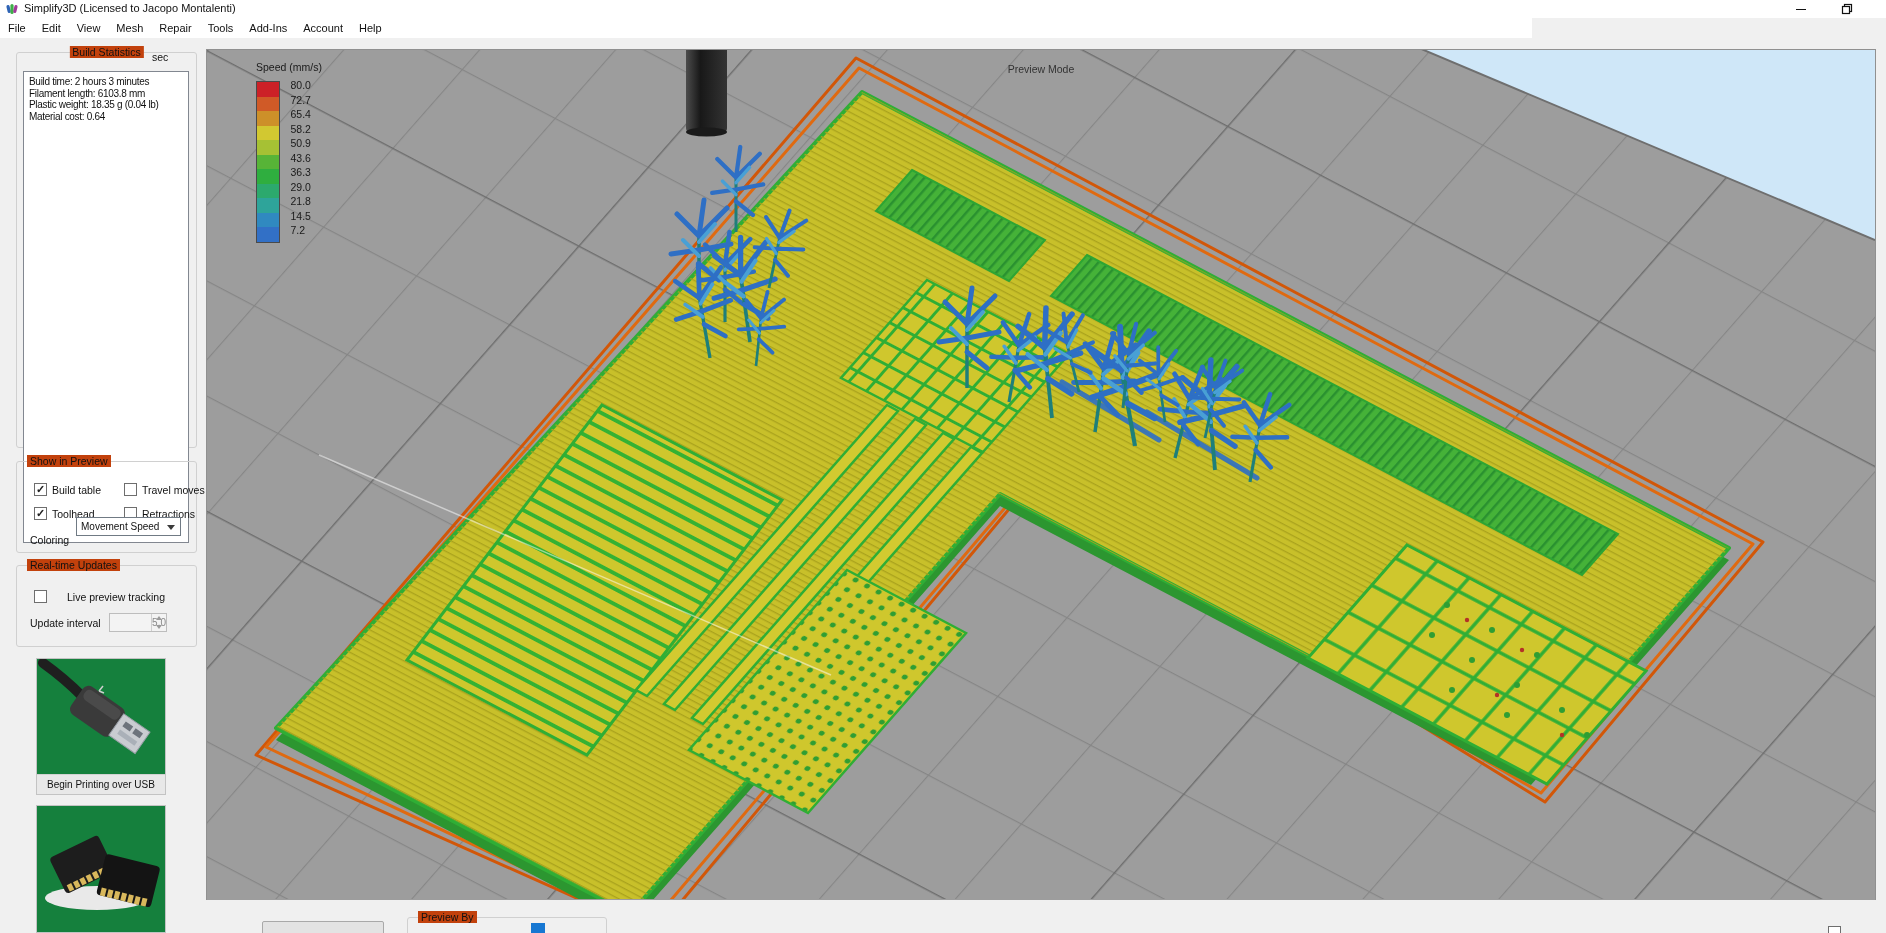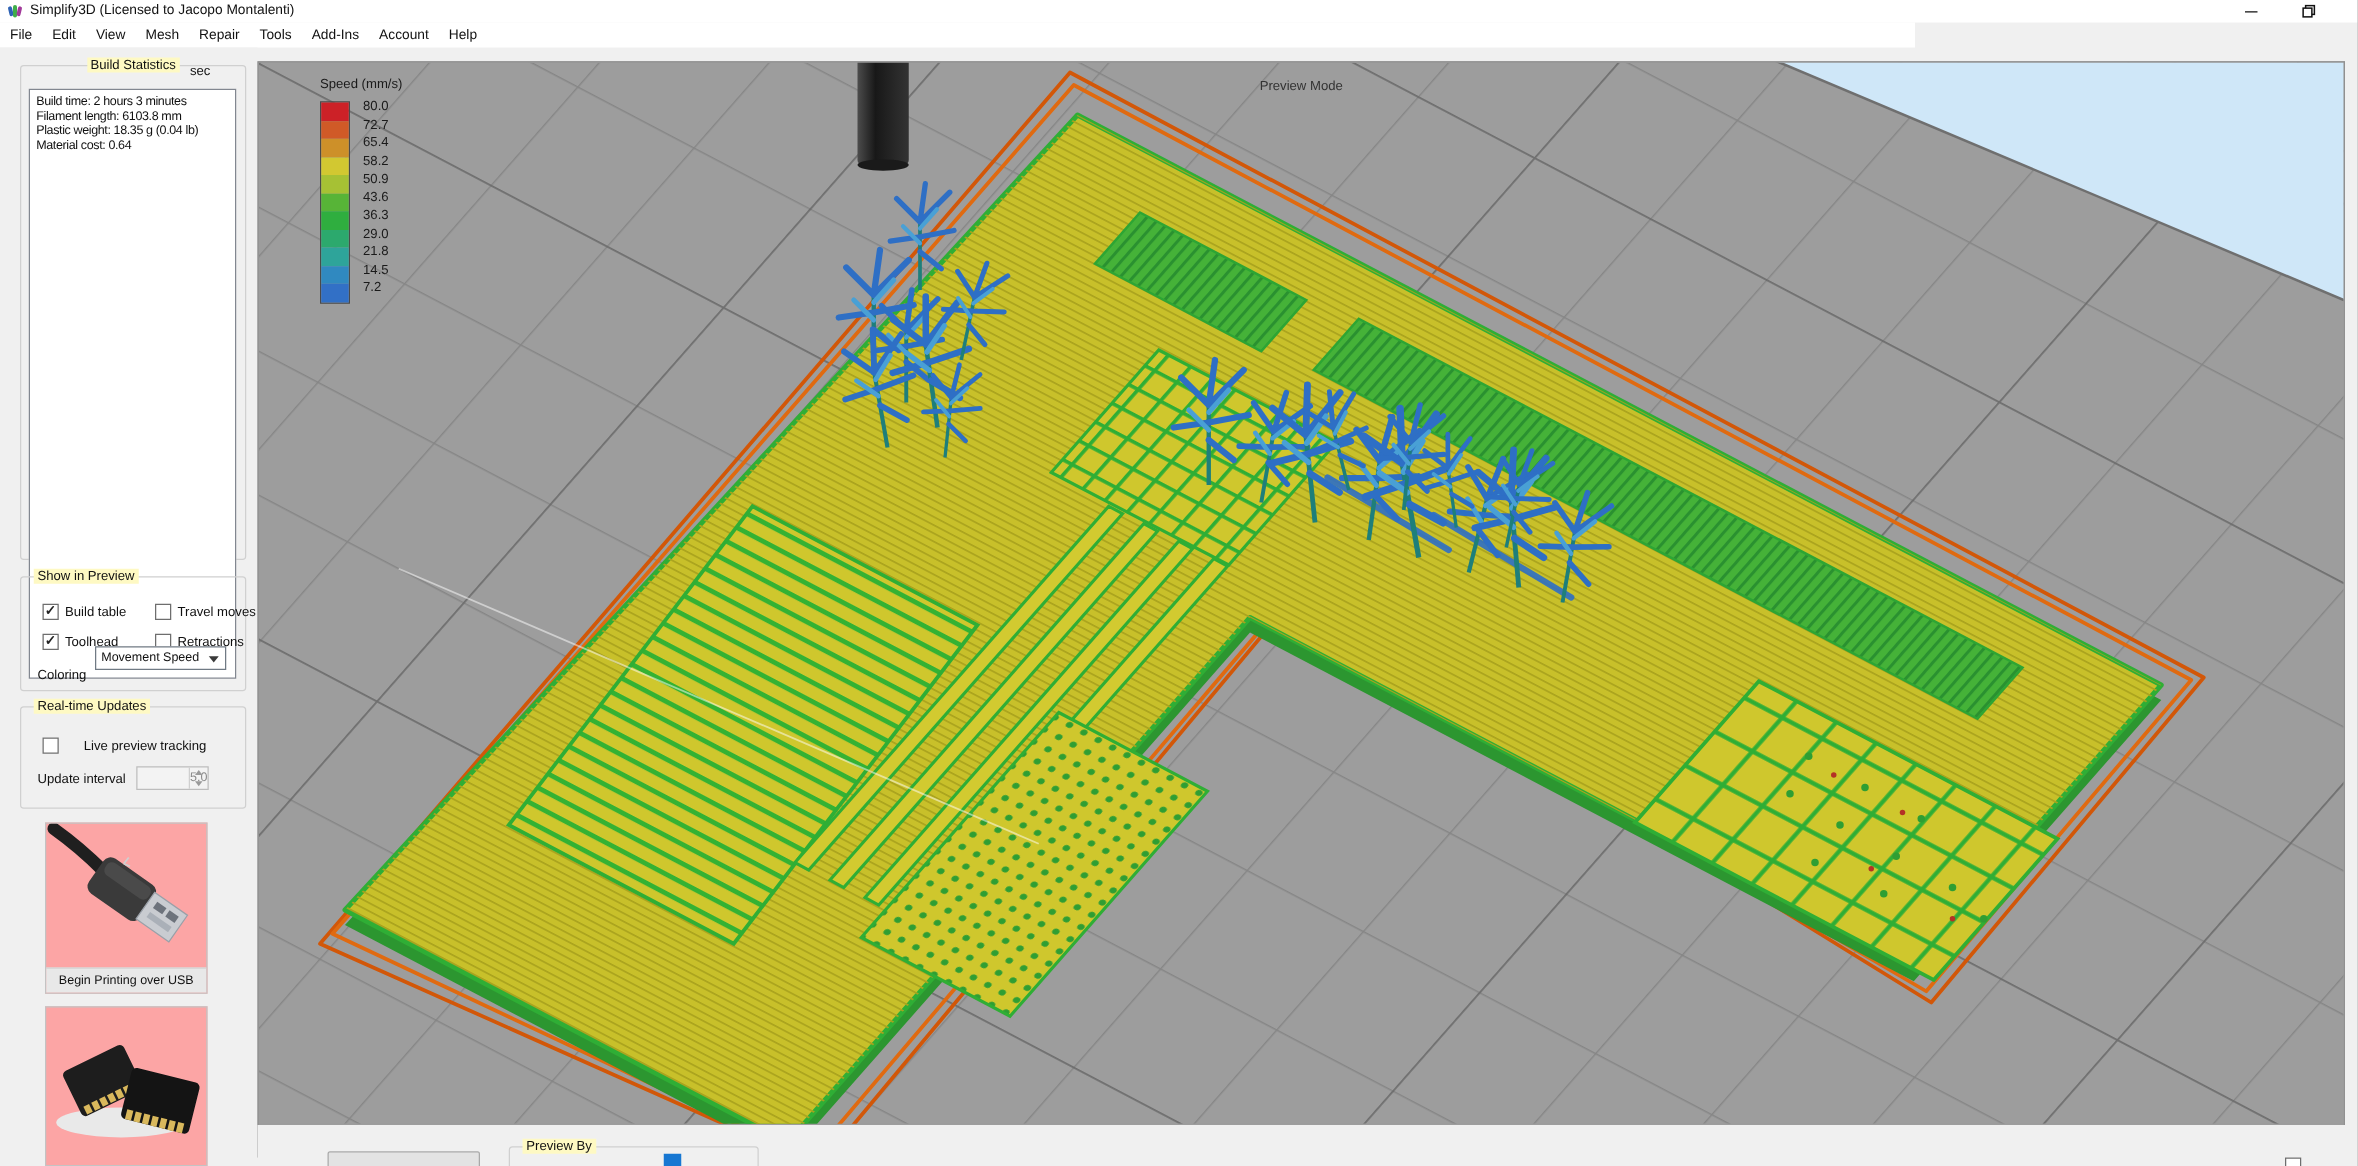"Build Statistics" .gb-label { background: #fef9c3 -> #c2410c }
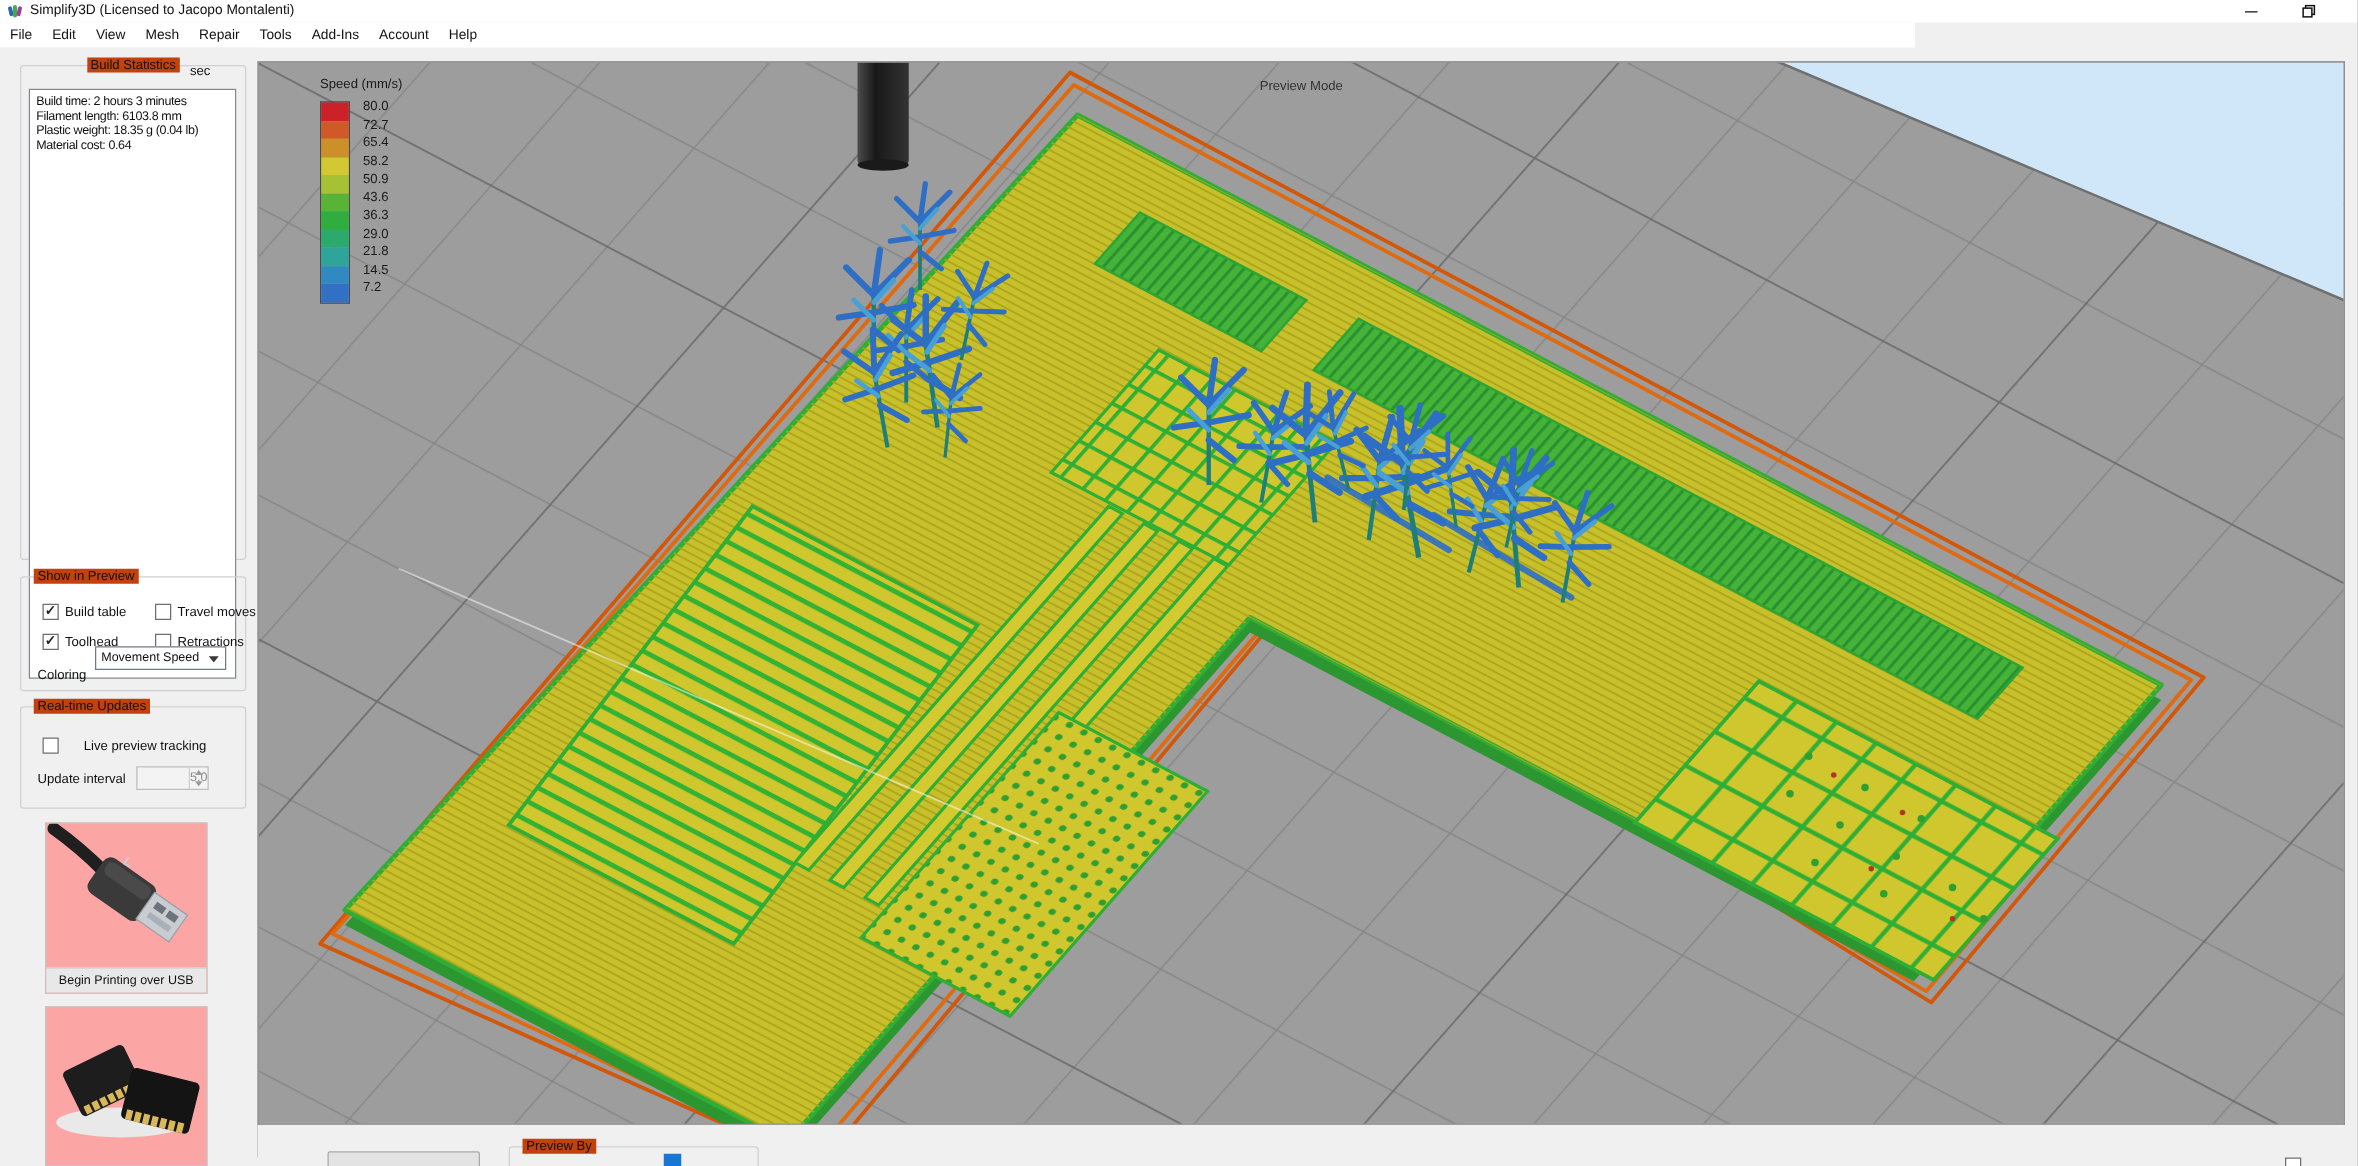"Begin Printing over USB" .launcher { background: #fca5a5 -> #15803d }
